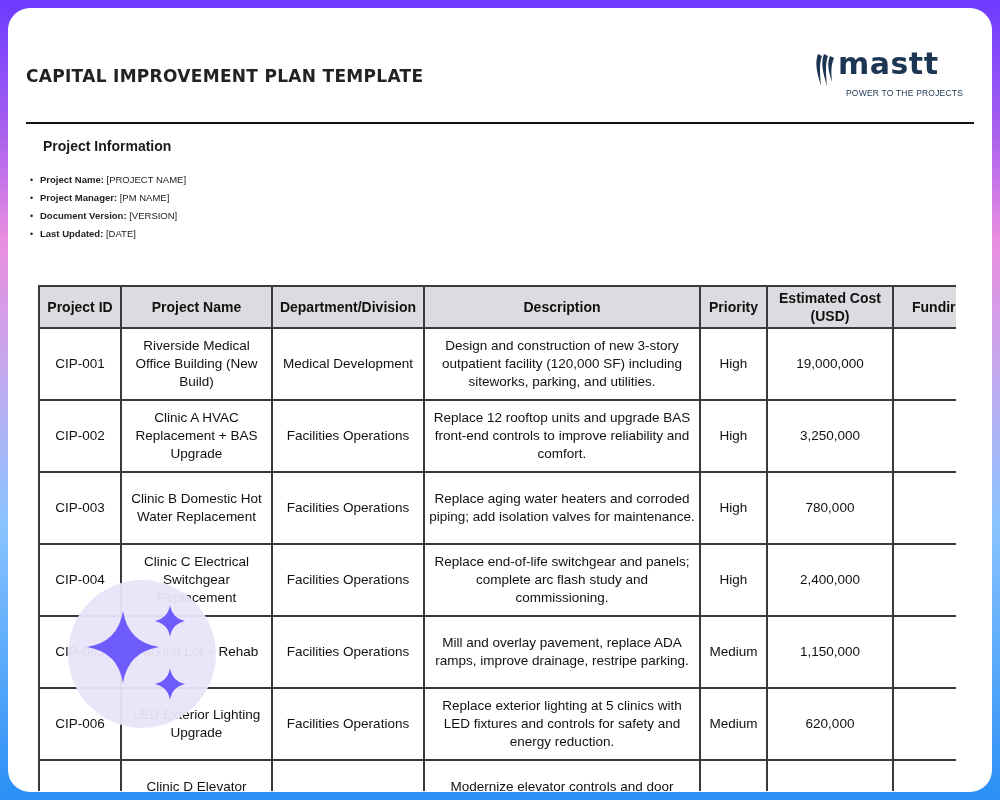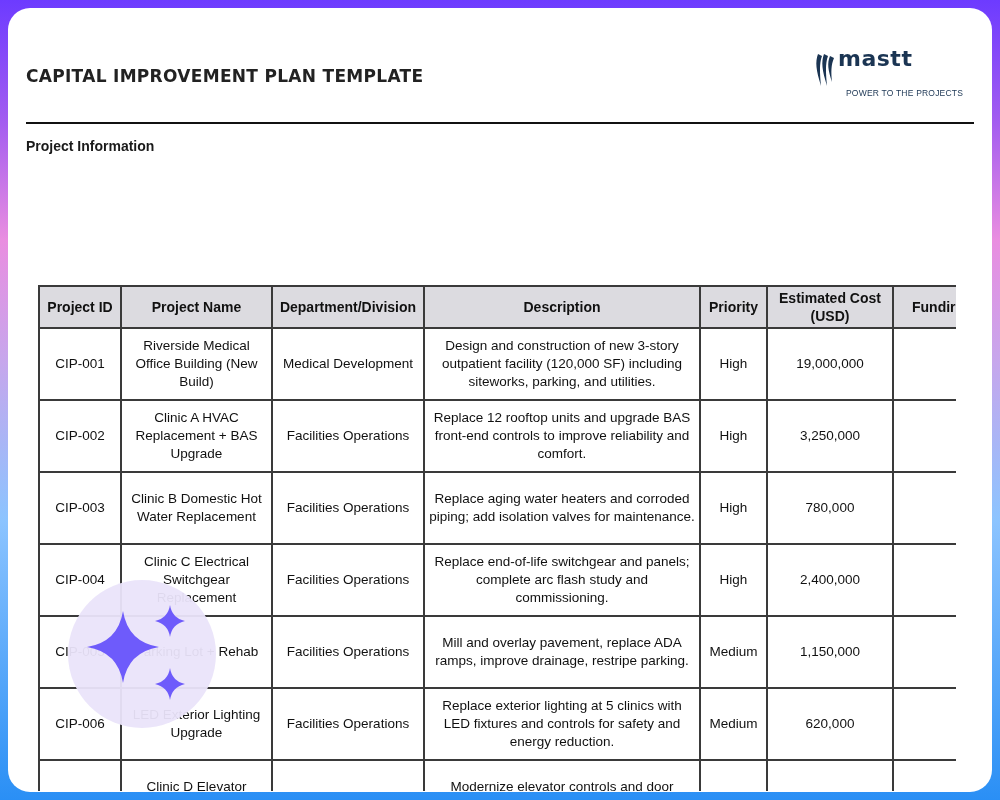"mastt" .logo .wordmark { font-size: 22px -> 30px }
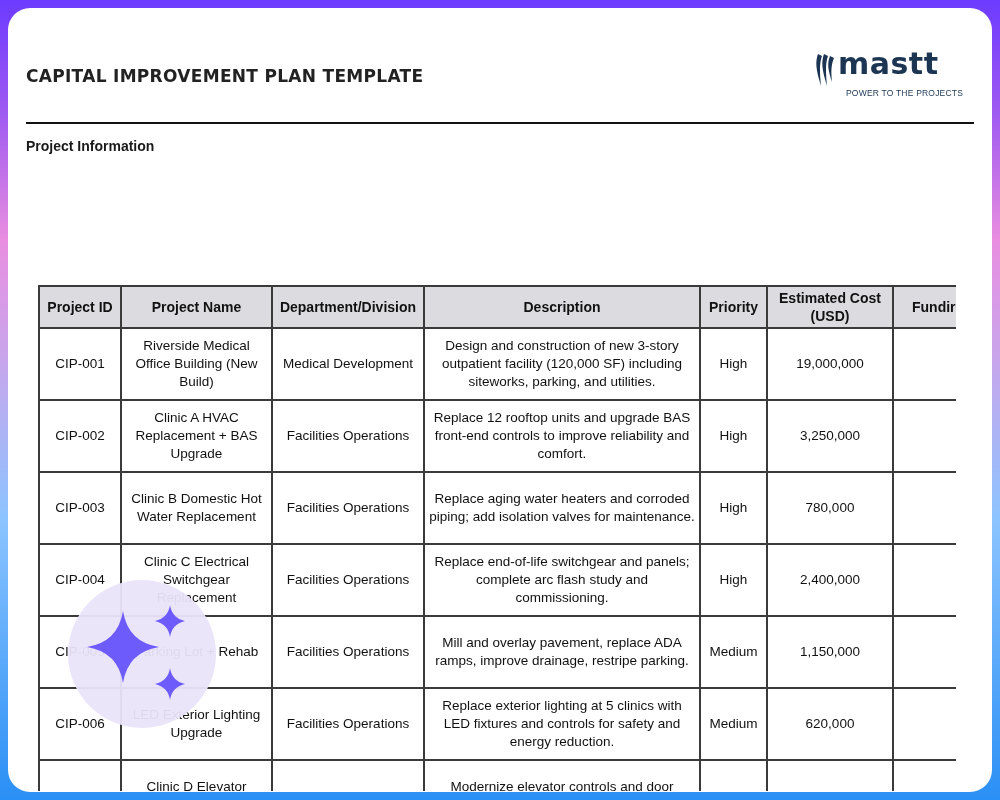"Project Information" .section-title { left: 18px -> 35px }
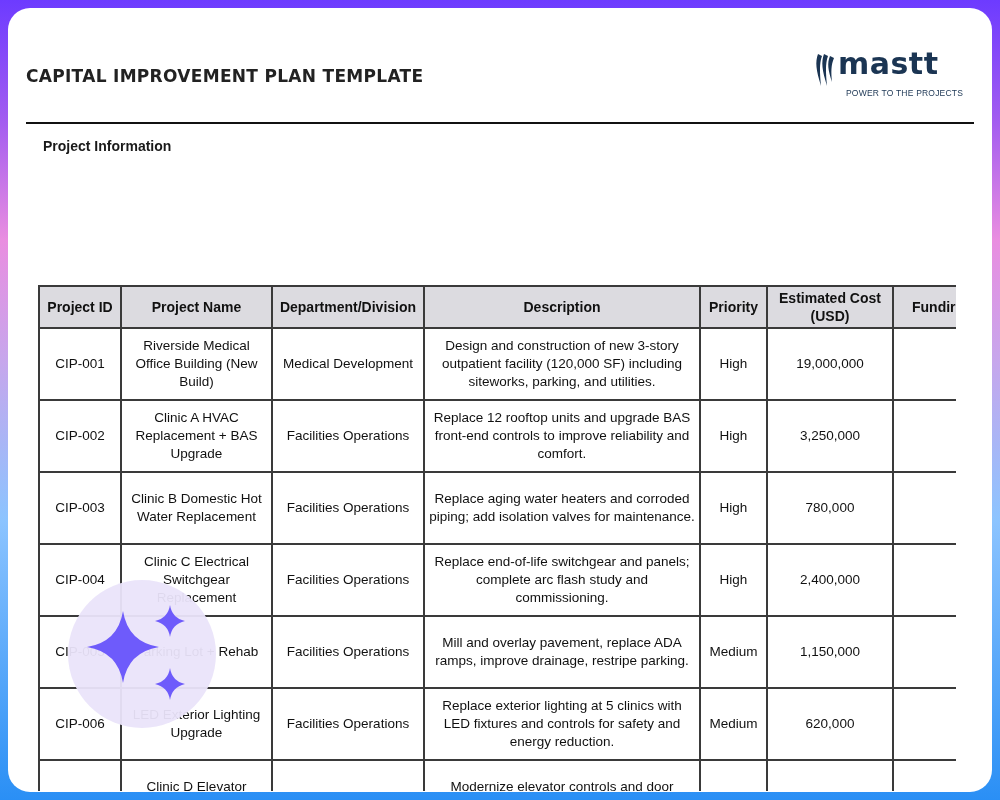"Project Name: [PROJECT NAME]" ul.info-list { html: none -> <ul> <li><b>Project Name:</b> <span>[PROJECT NAME]</span></li> <li><b>Project Manager:</b> <span>[PM NAME]</span></li> <li><b>Document Version:</b> <span>[VERSION]</span></li> <li><b>Last Updated:</b> <span>[DATE]</span></li> </ul> }
